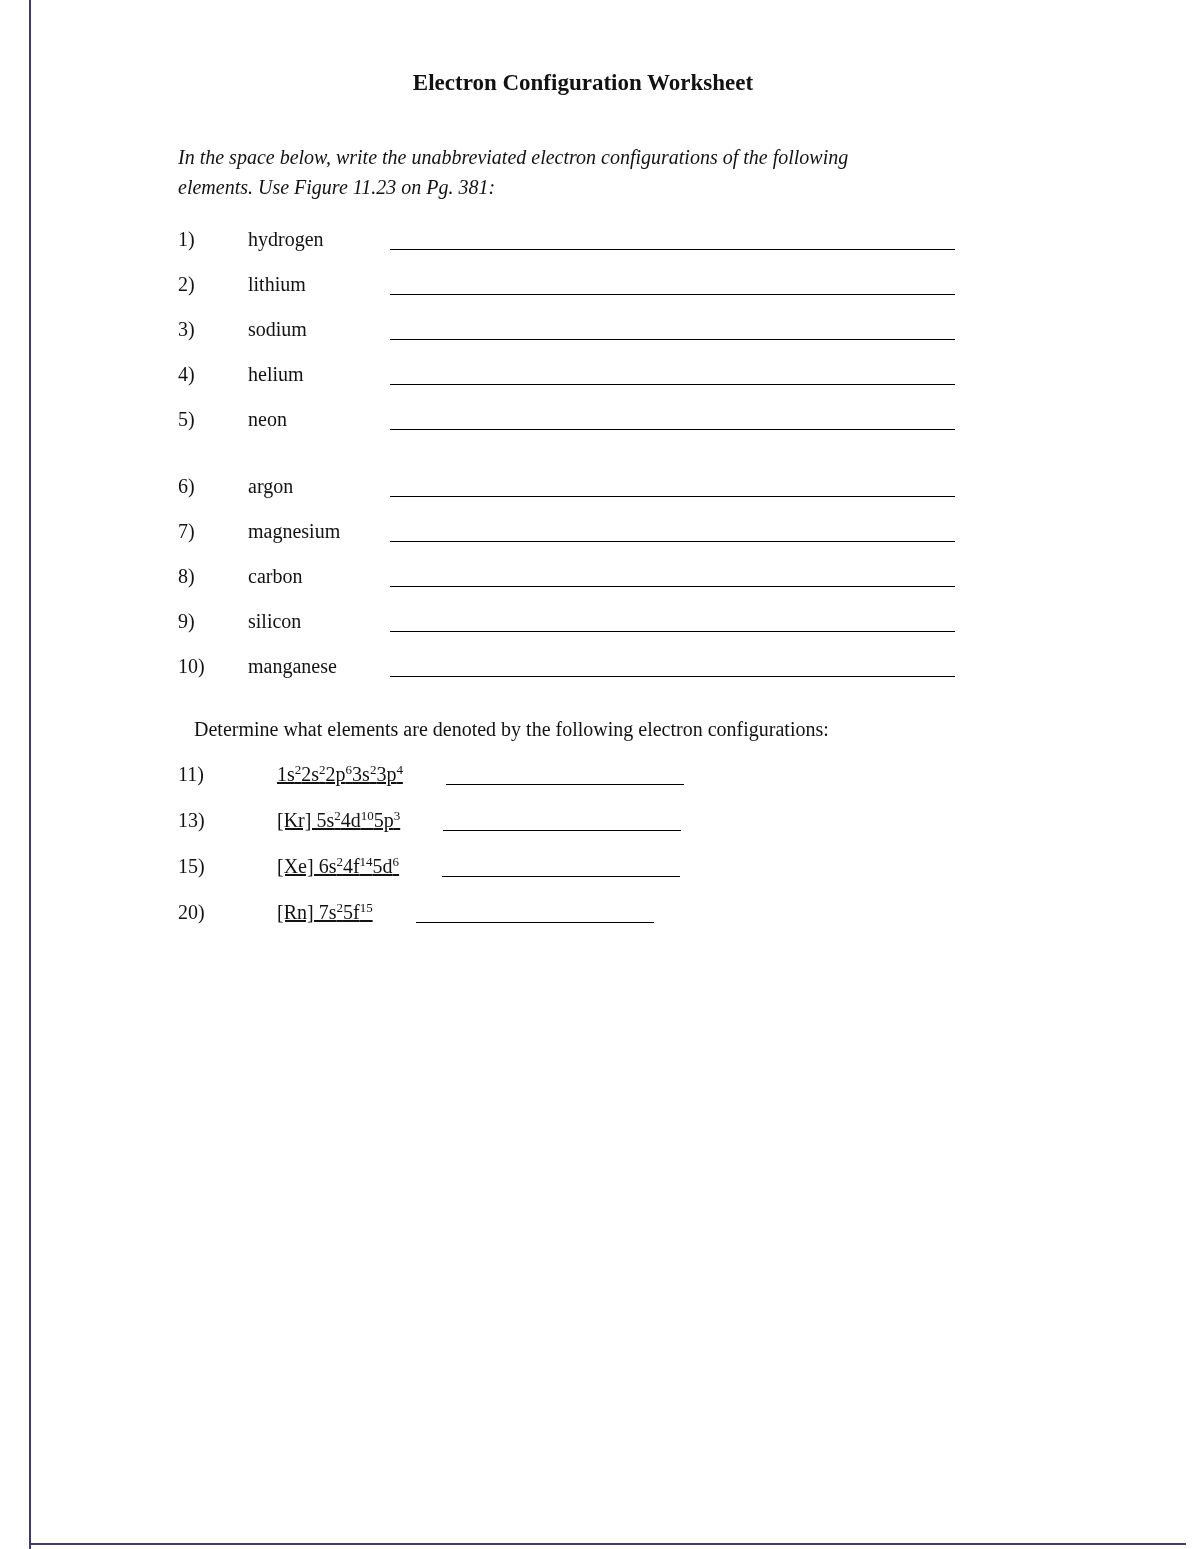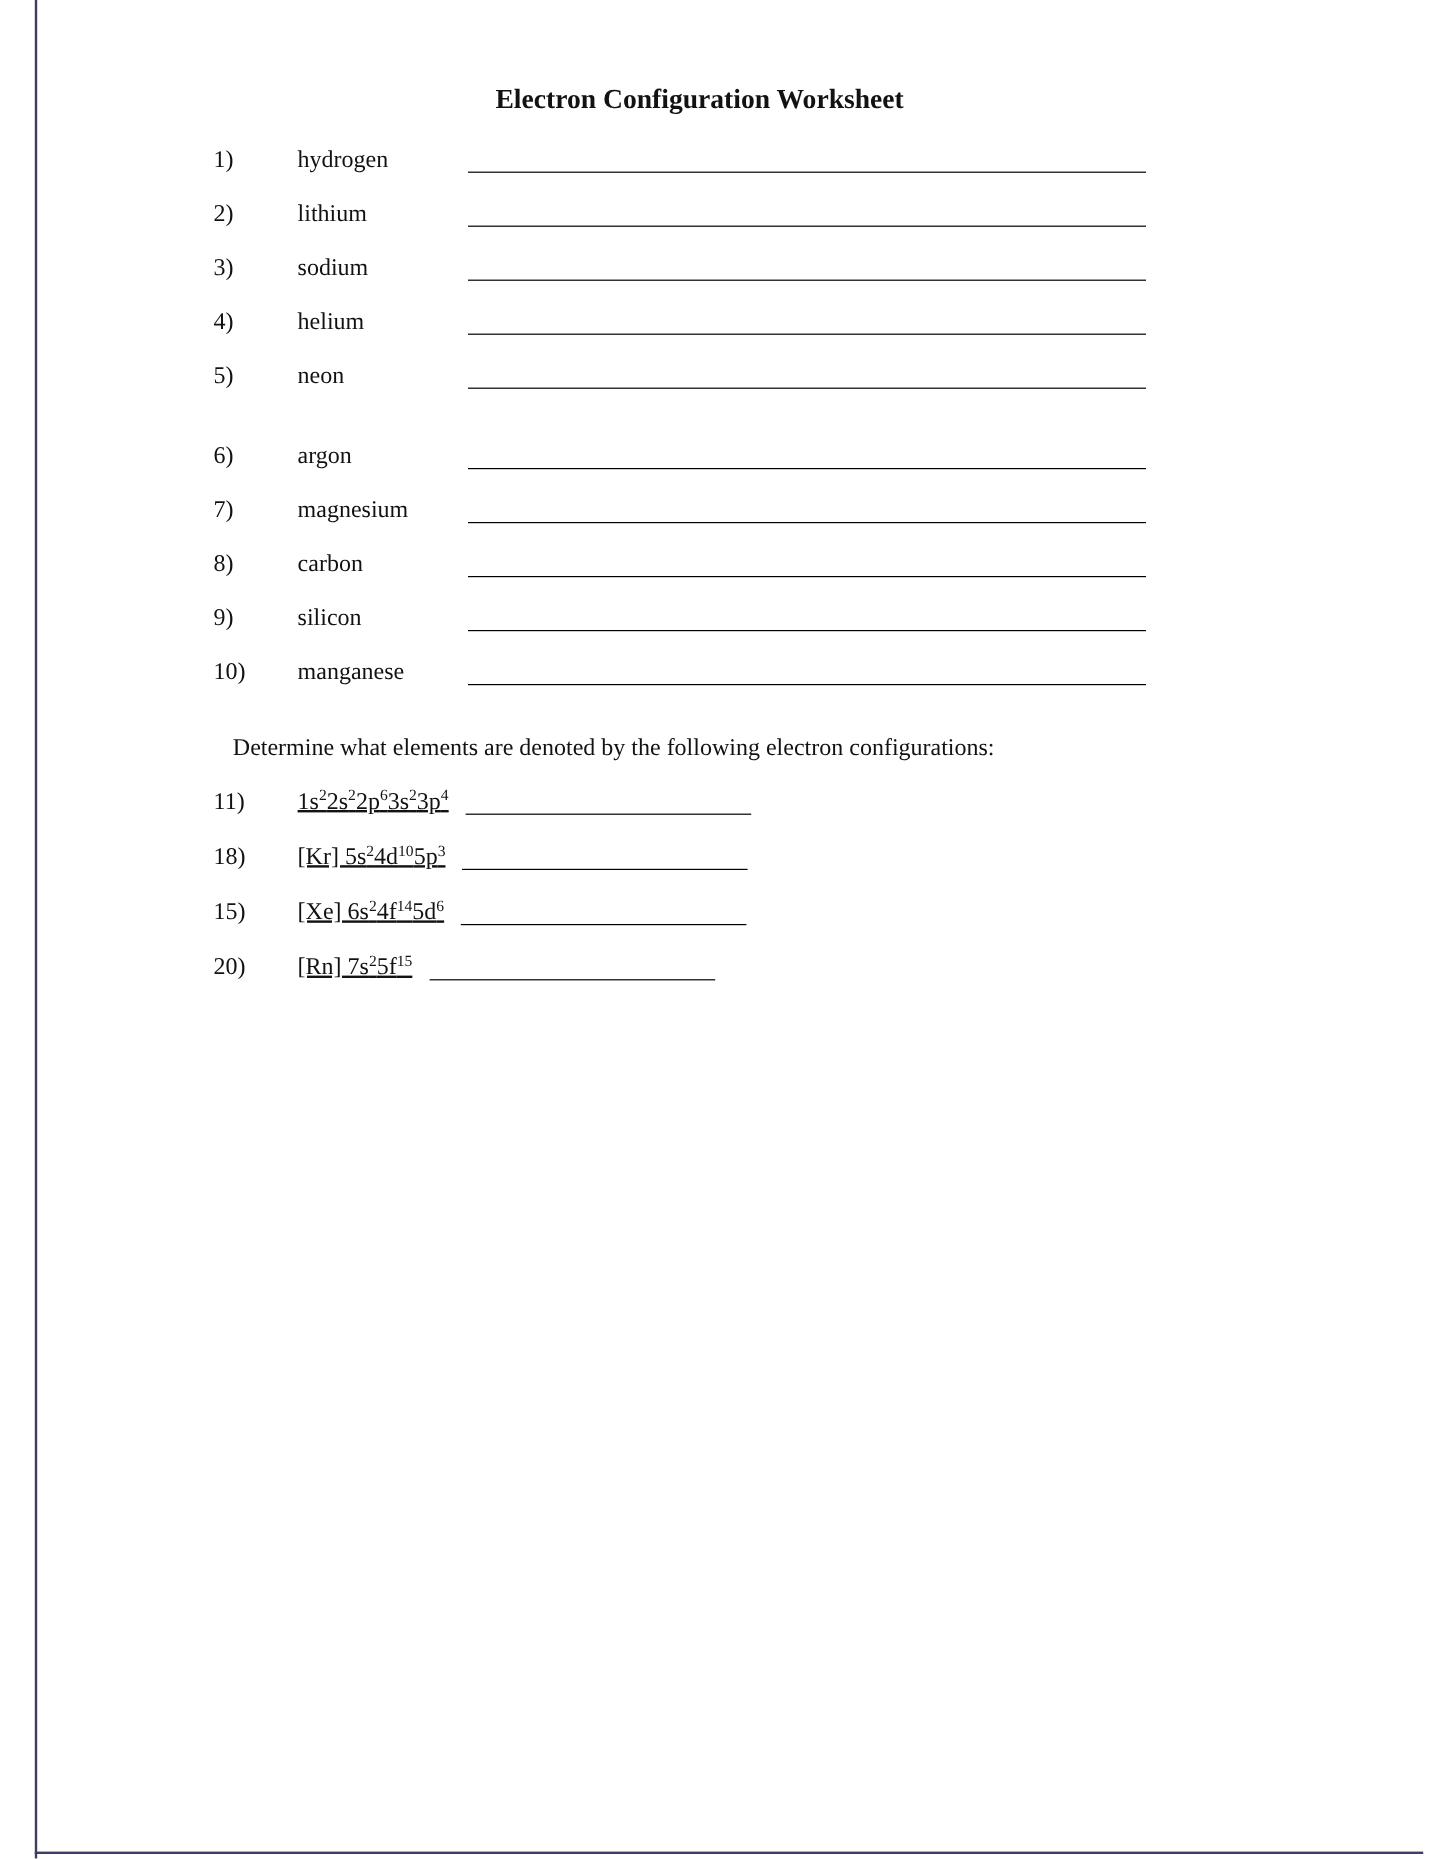"In the space below, write" p.instructions { html: none -> <p><span>In the space below, write the unabbreviated electron configurations of the following</span><br> <span>elements. Use Figure 11.23 on Pg. 381:</span></p> }
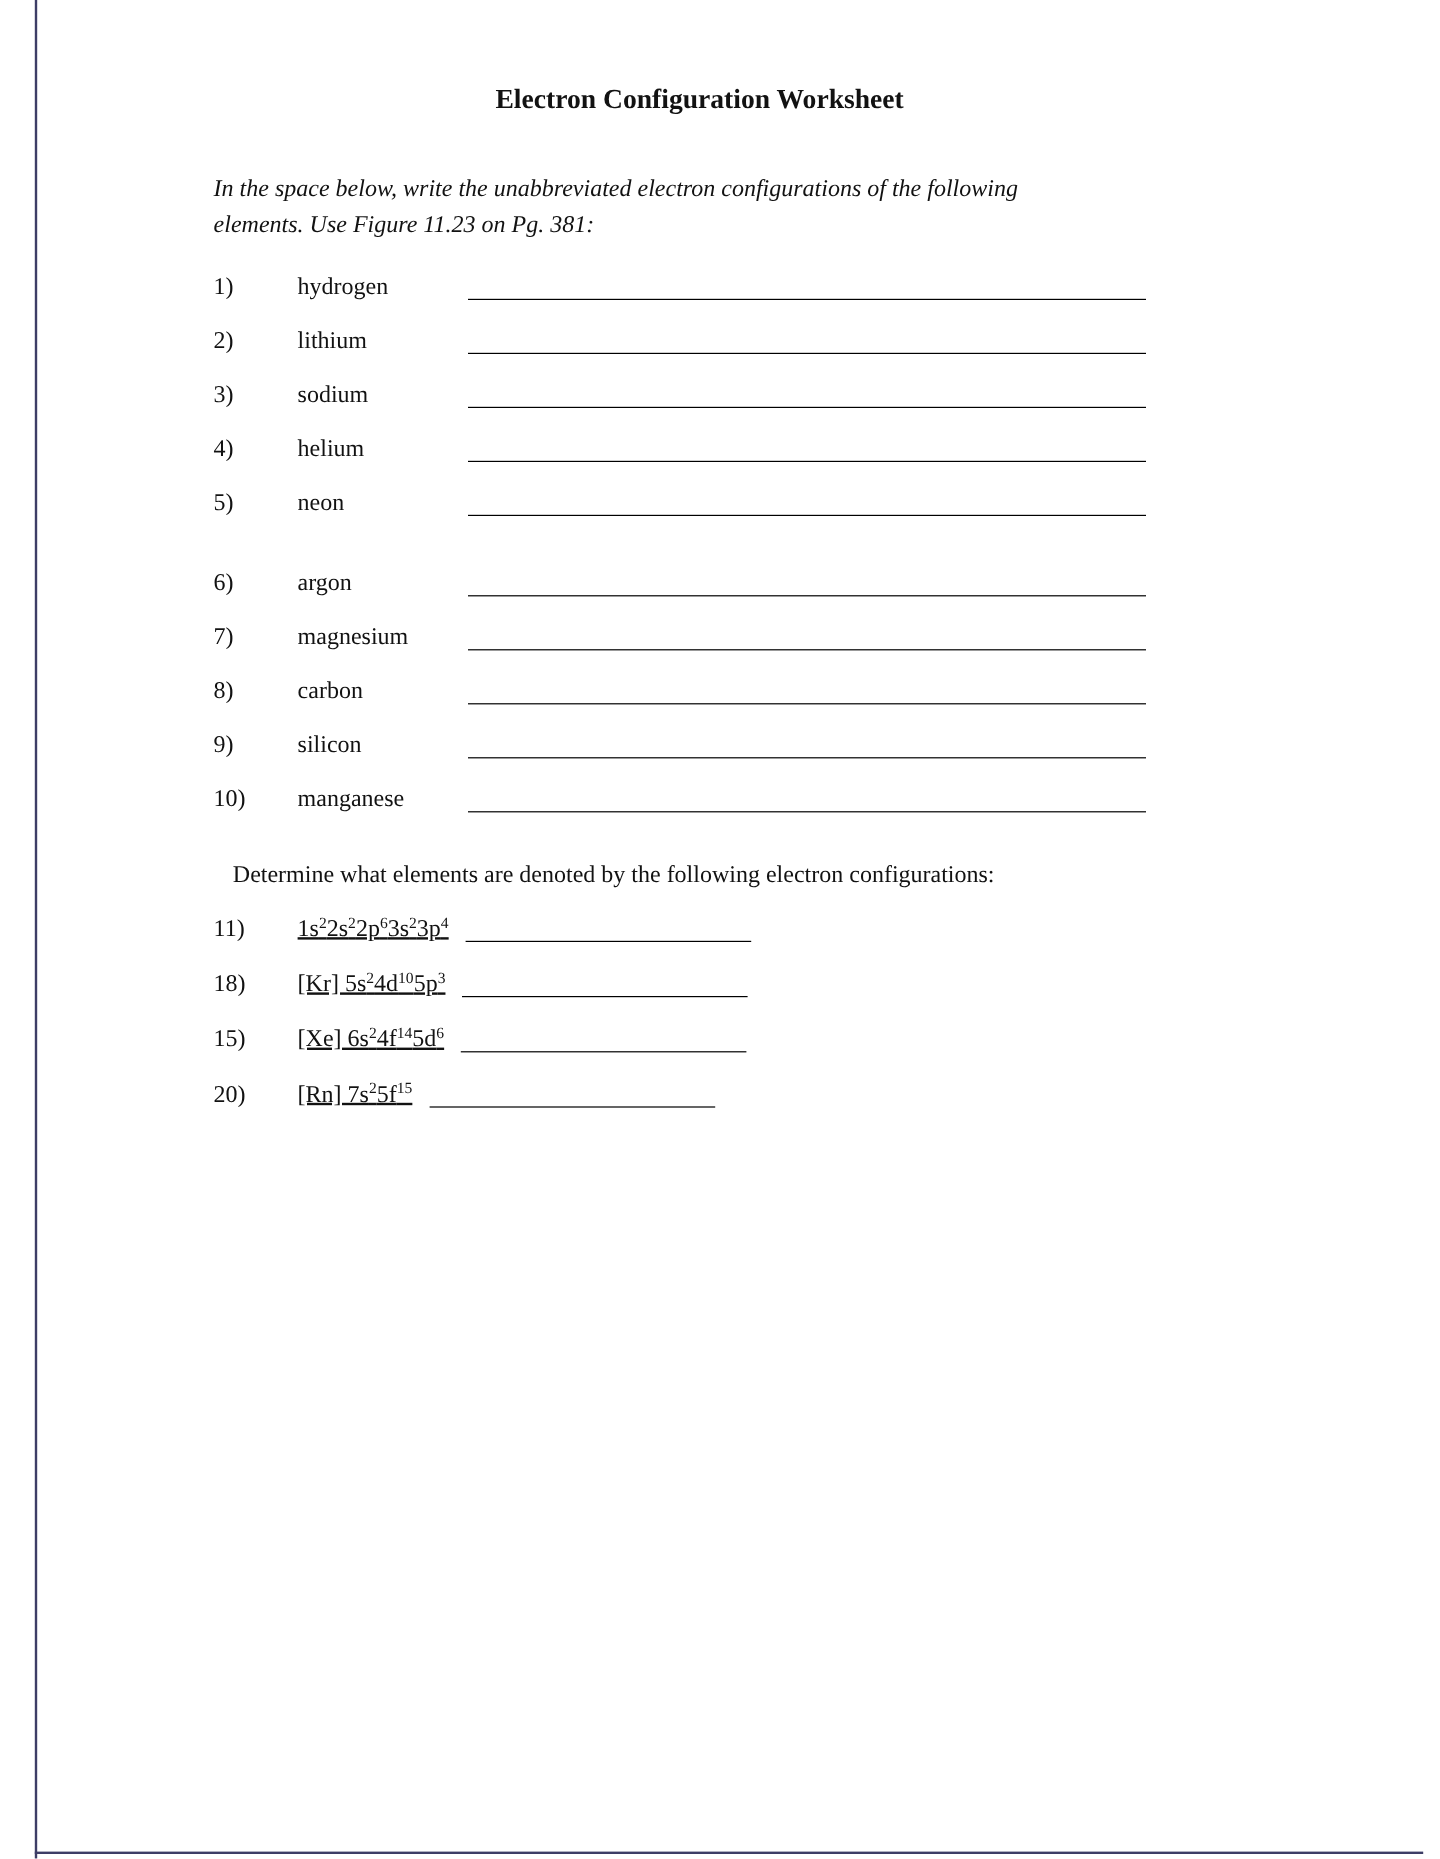"11)" .crow { gap: none -> 29px }
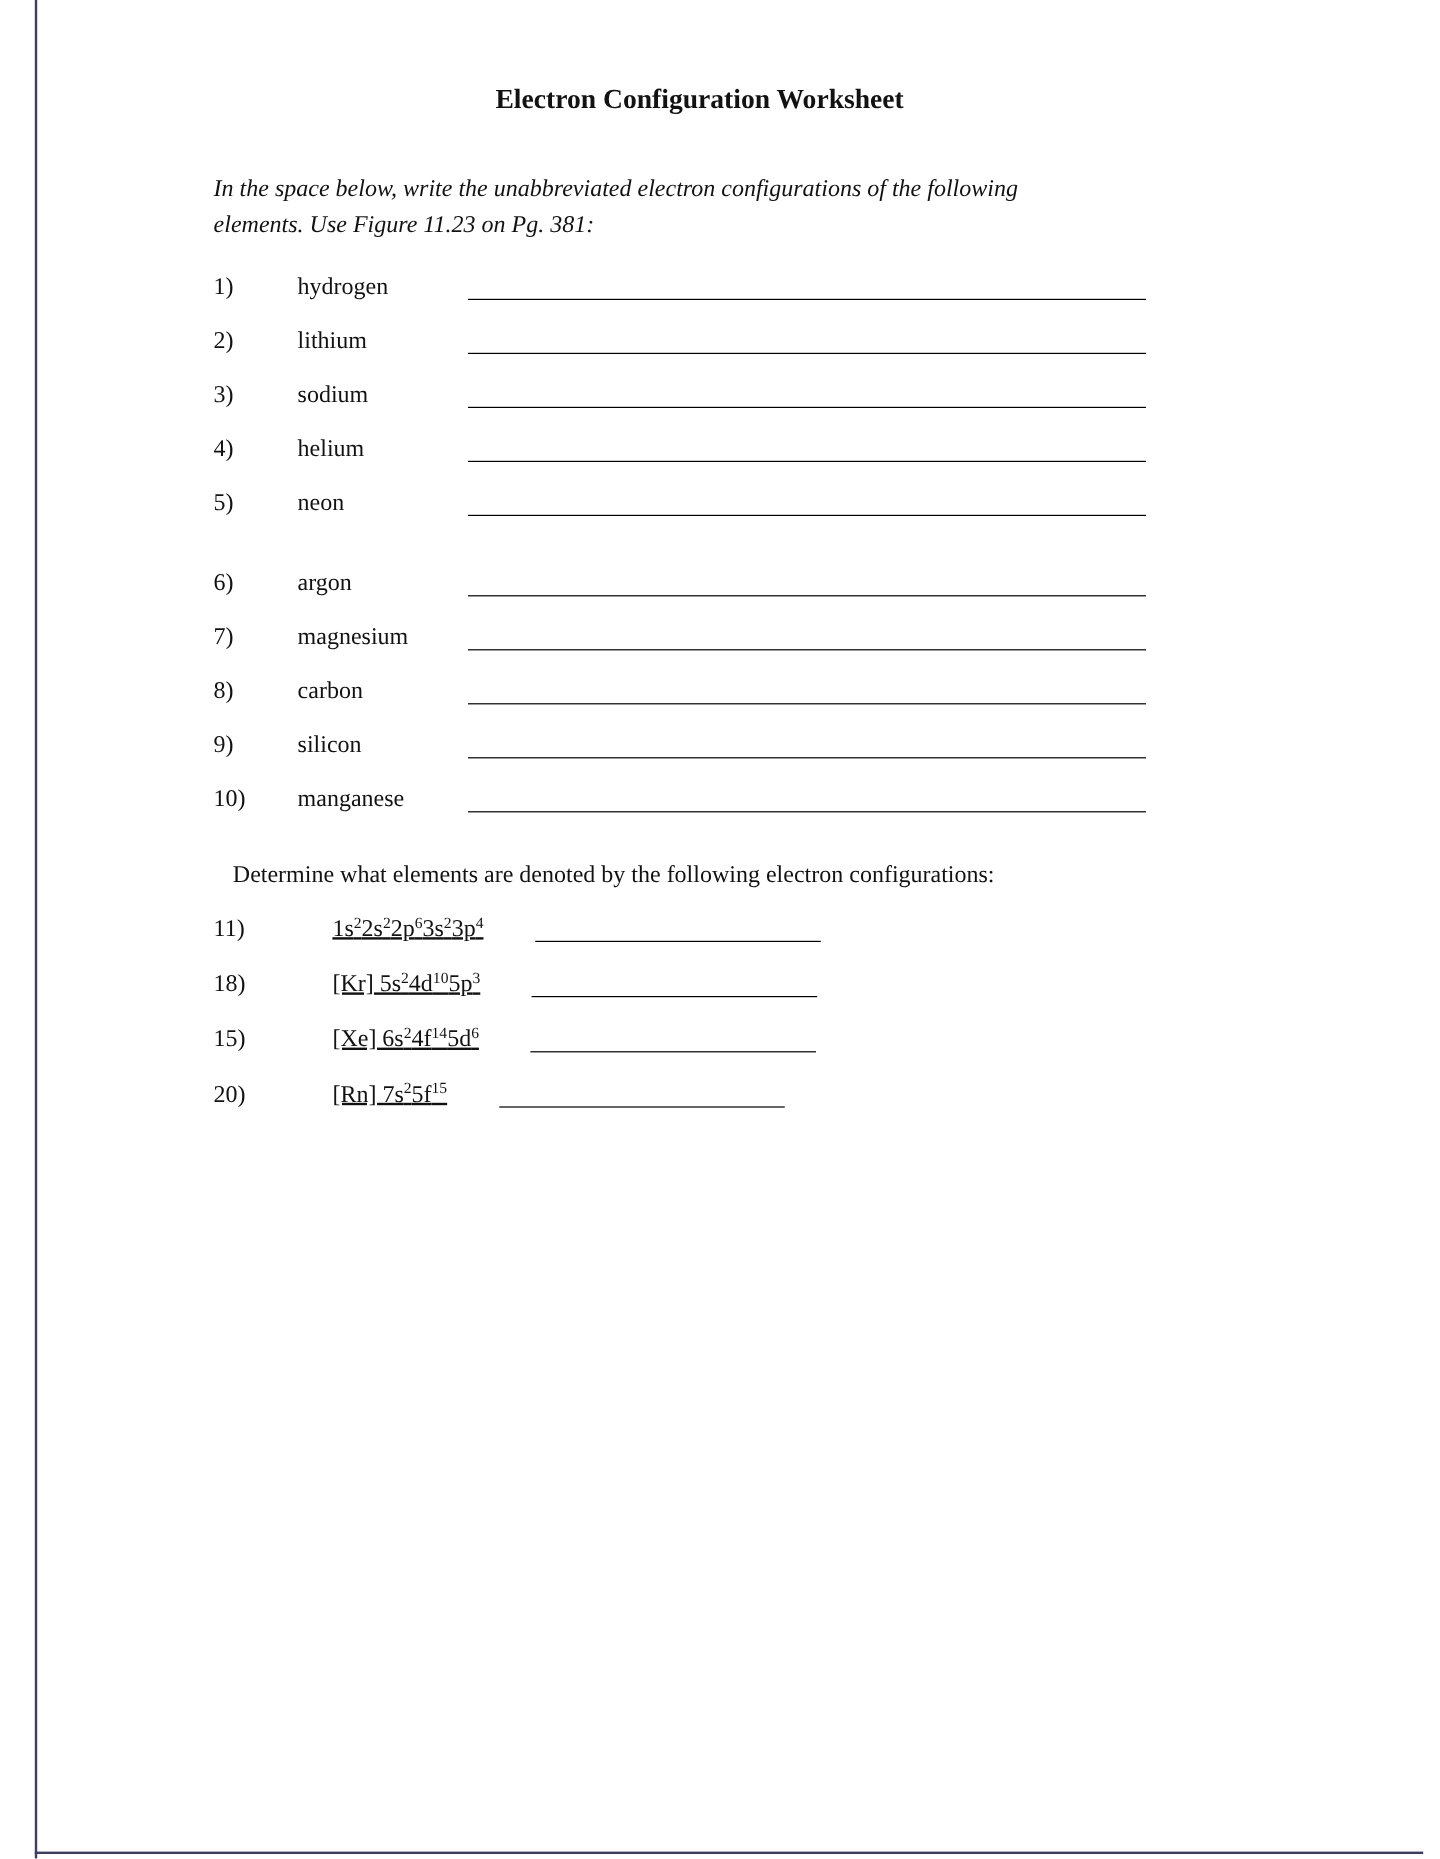"18)" span.num { text: 18 -> 13 }
